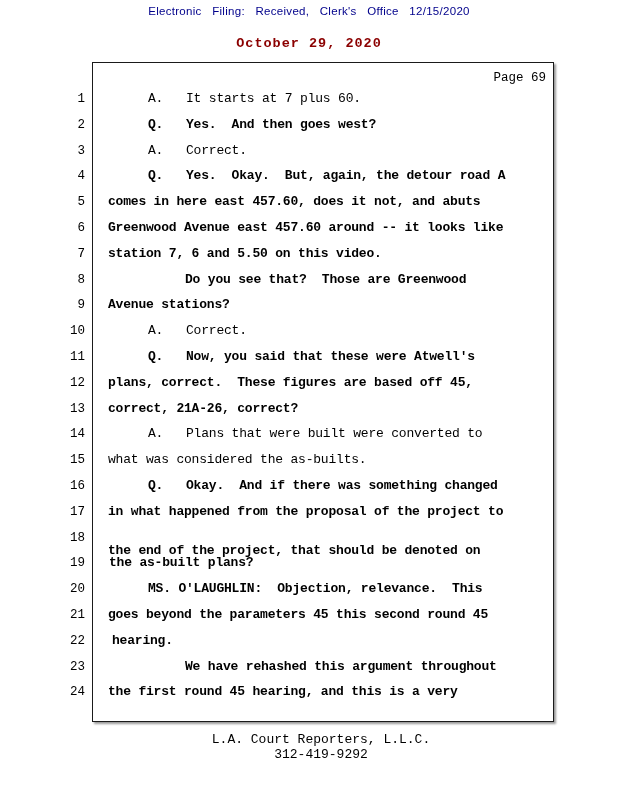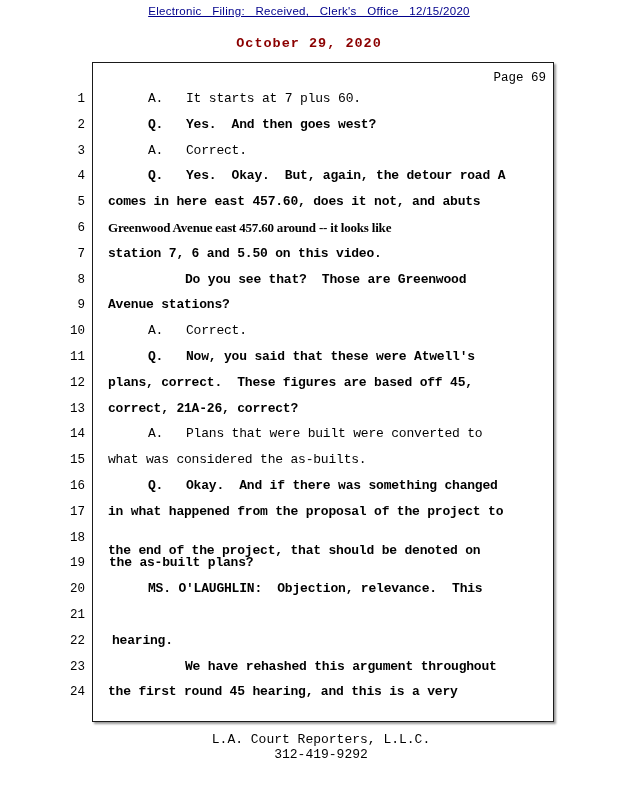"Electronic Filing: Received, Clerk's" div.filing { text-decoration: underline -> none }
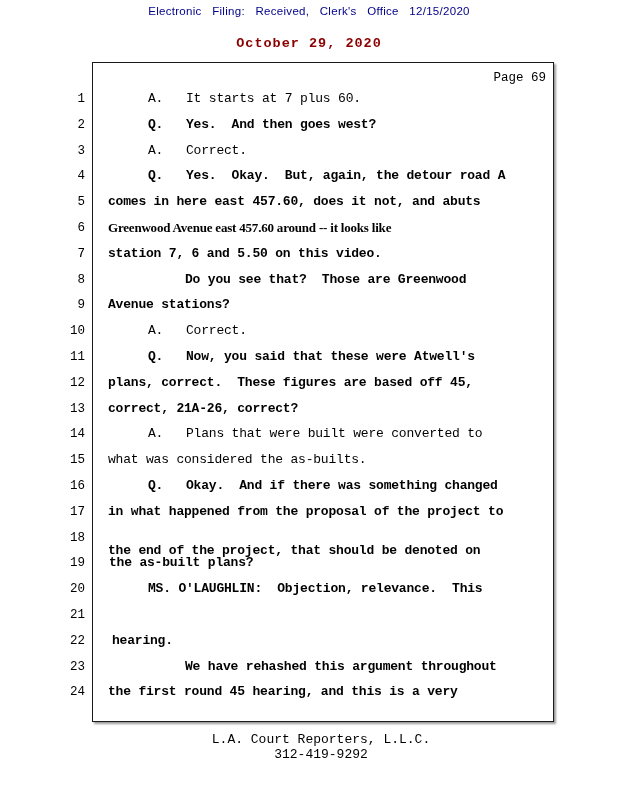"Greenwood Avenue east 457.60 around" div.ltext { font-family: Liberation Serif, serif -> none }
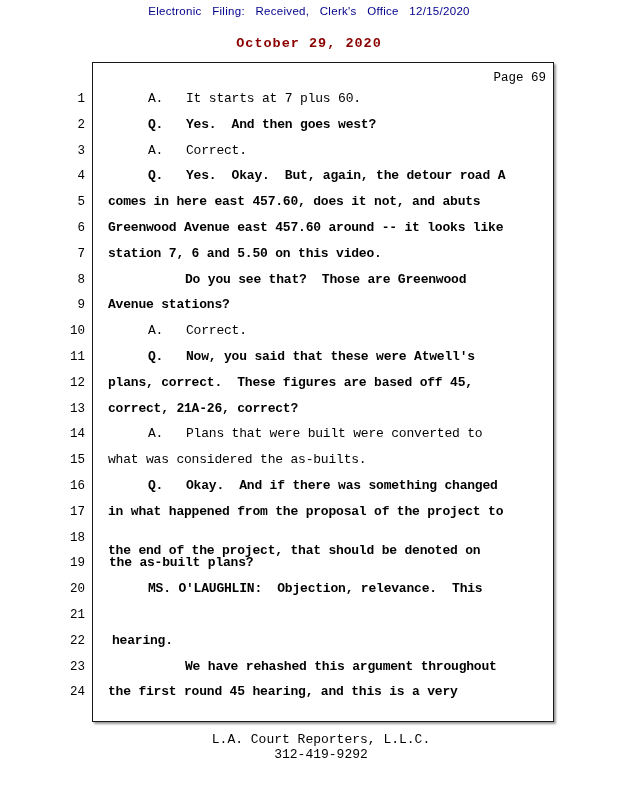"goes beyond the parameters 45" div.ltext { html: none -> <div>goes beyond the parameters 45 this second round 45</div> }
